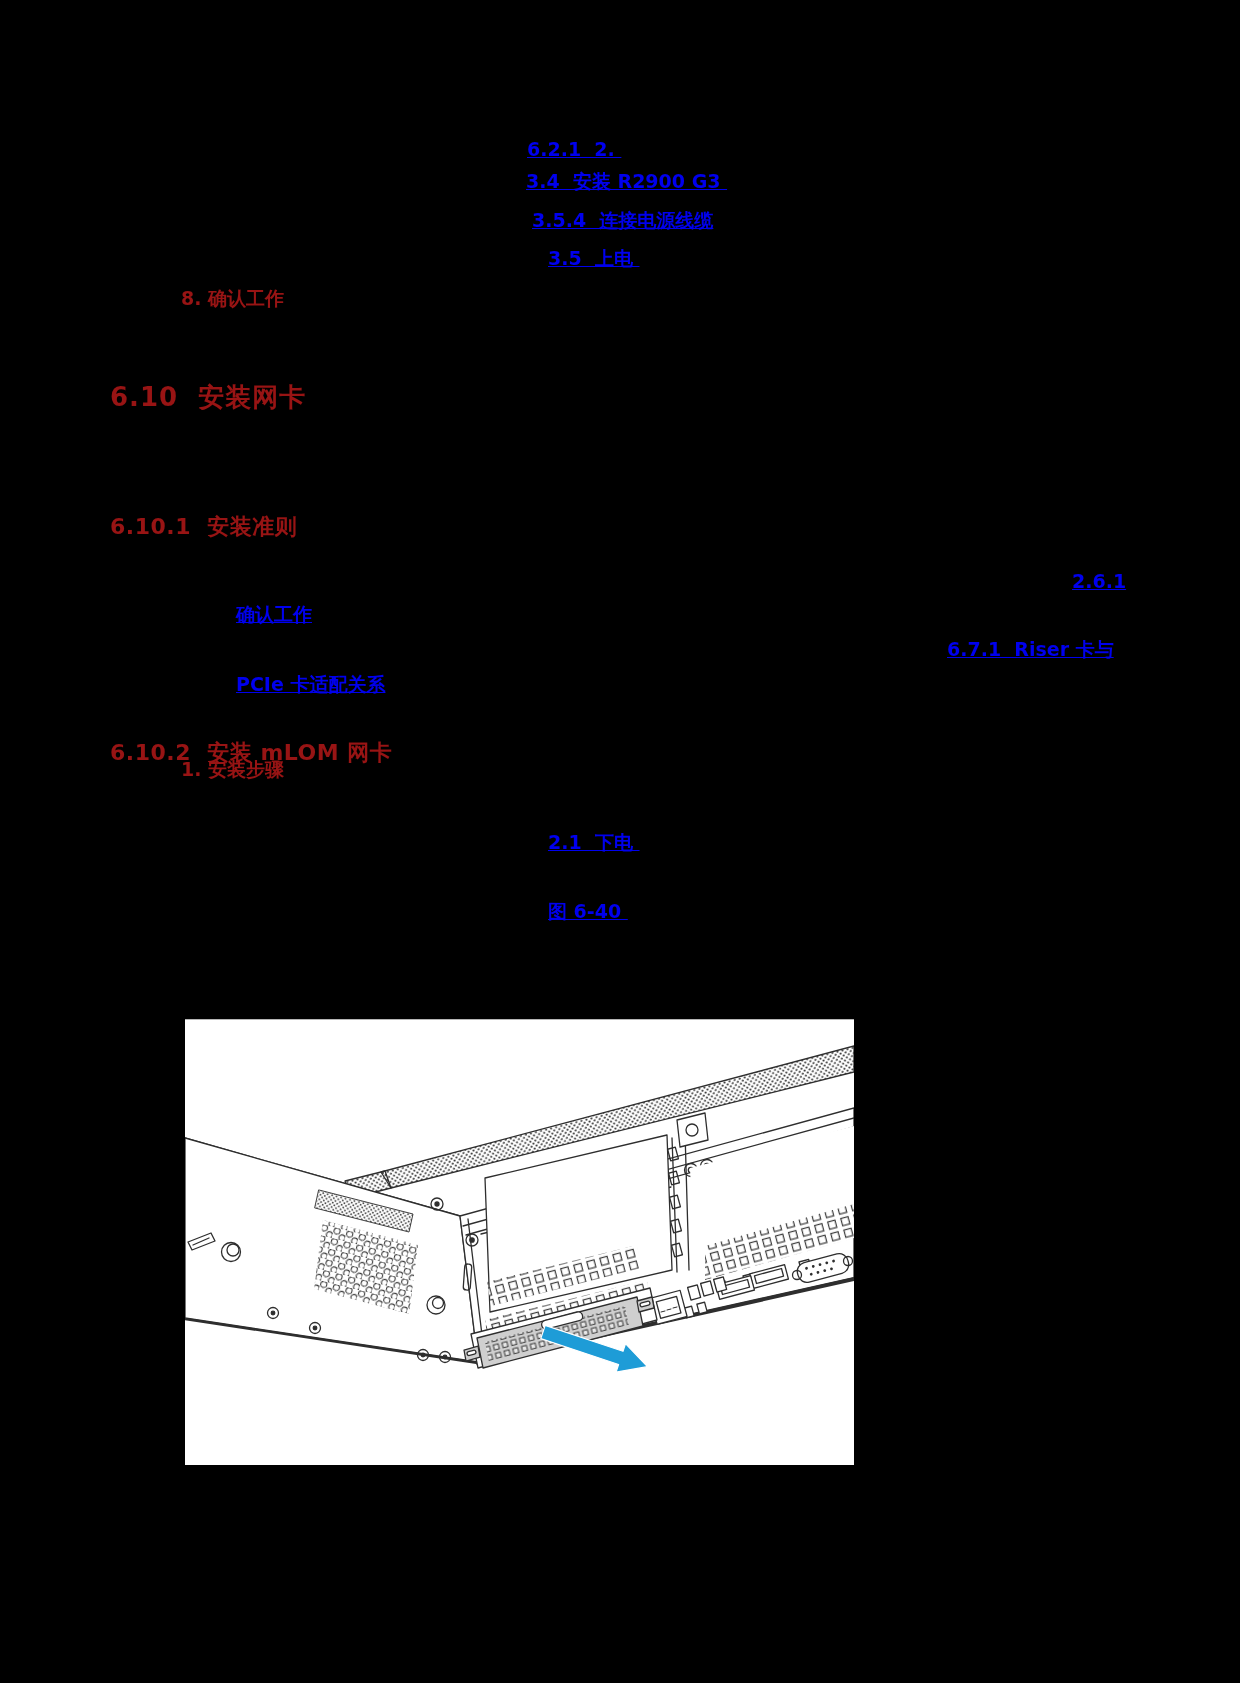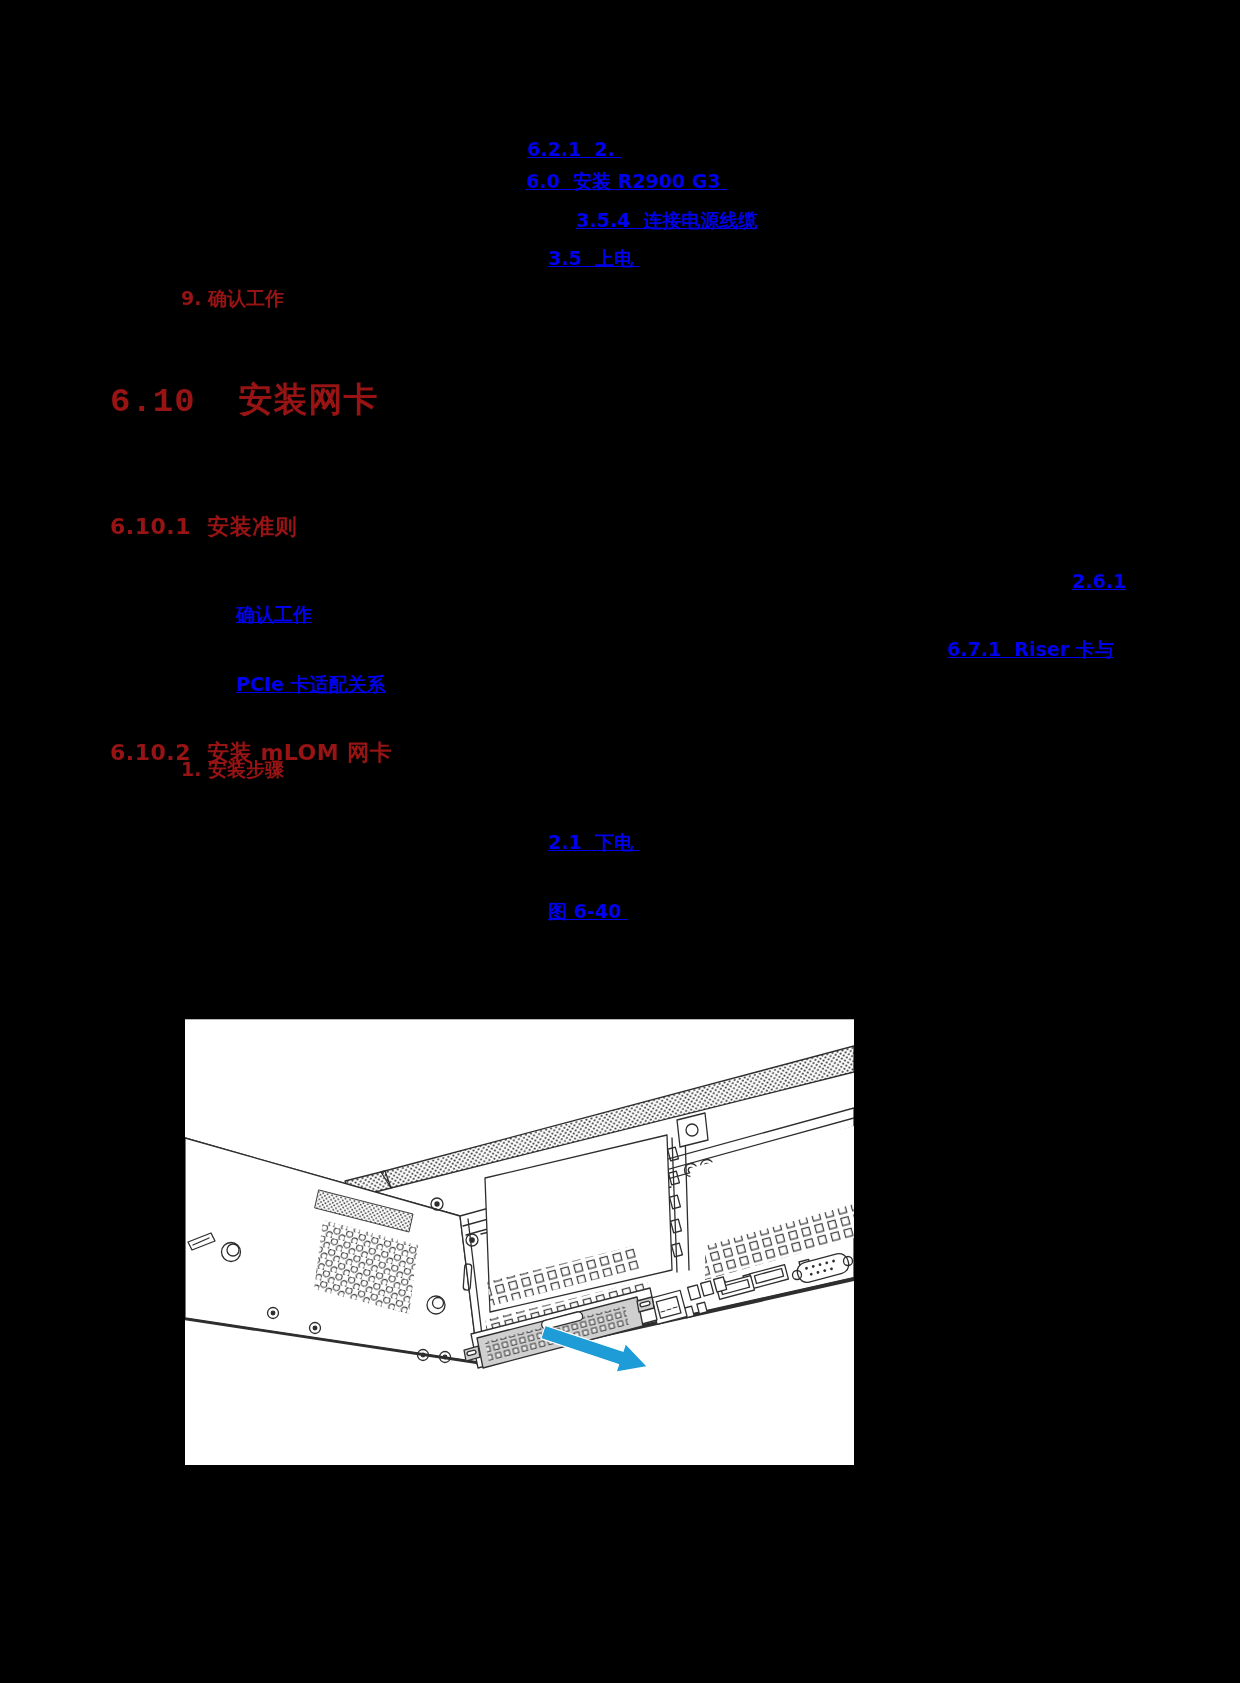"6.0 安装 R2900 G3" span.abs { text: 6.0 -> 3.4 }
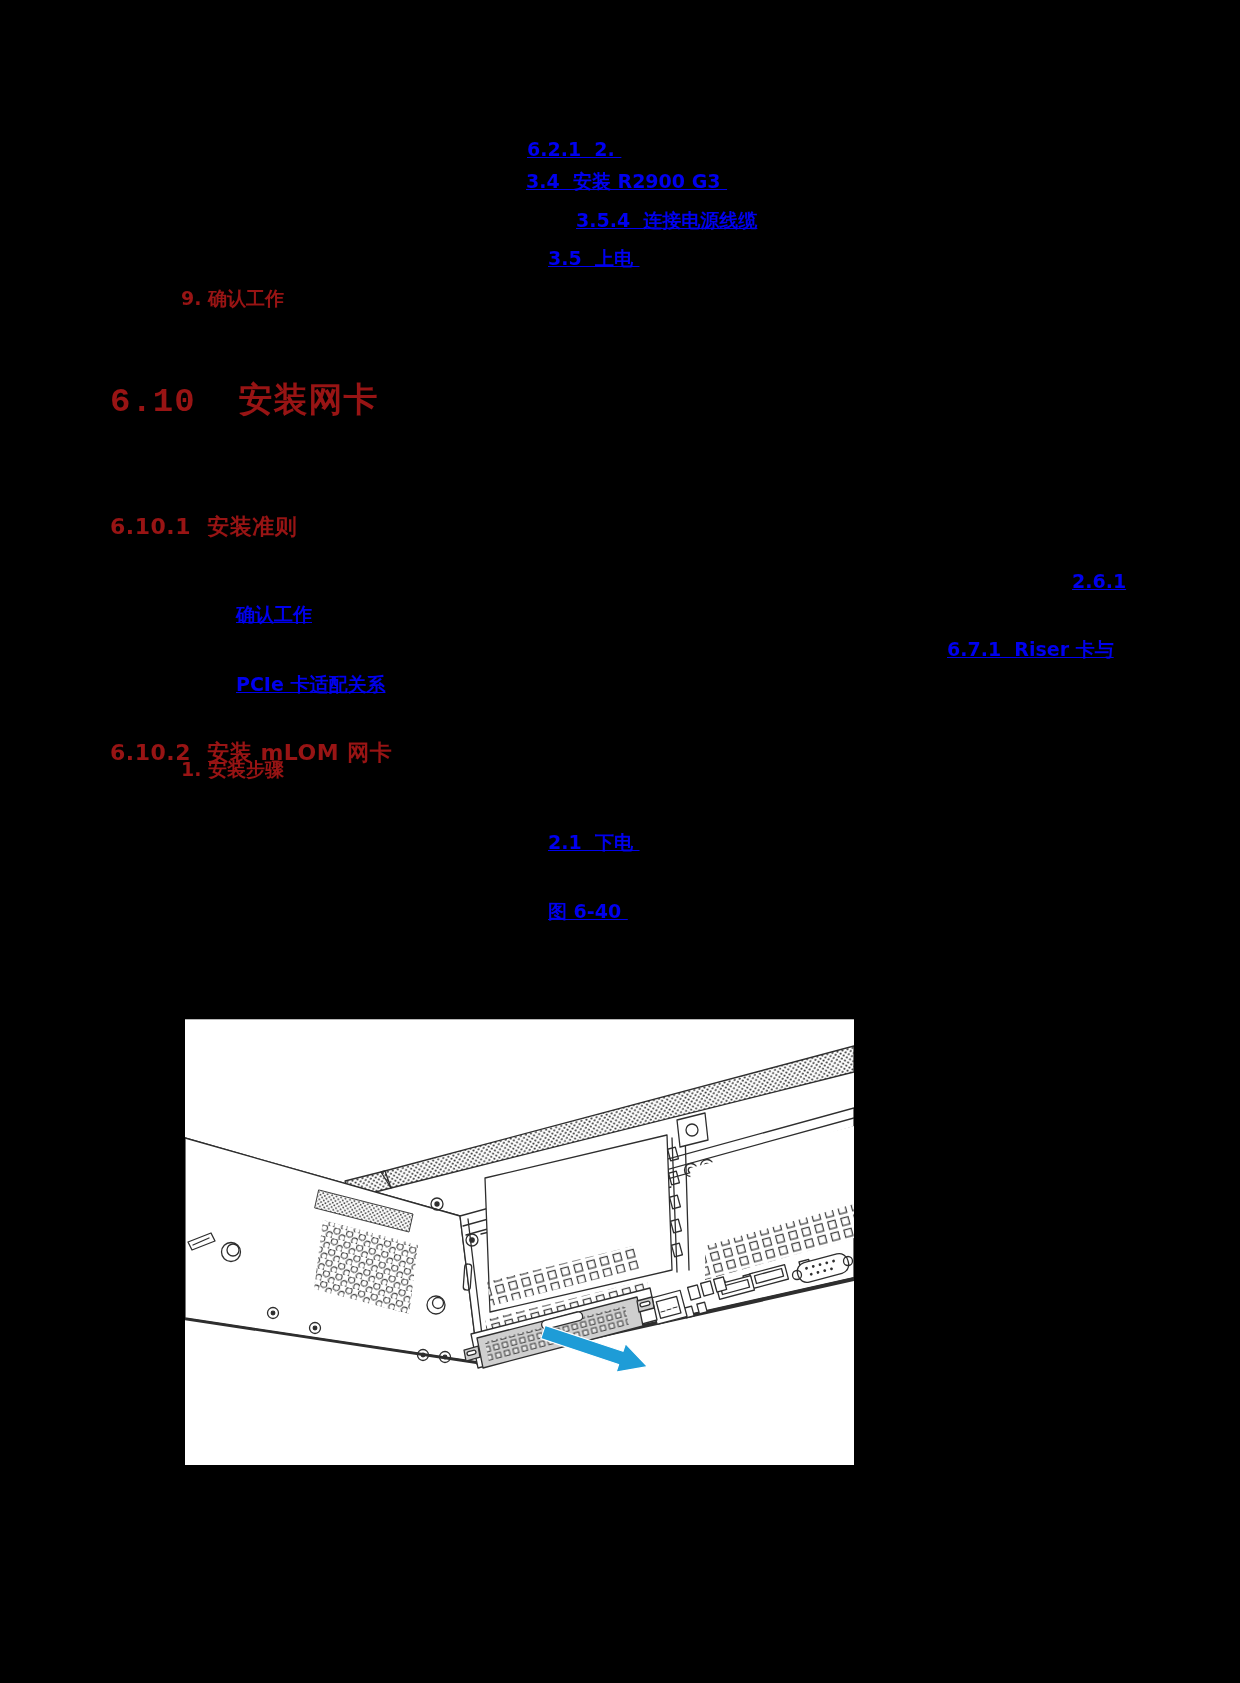"3.5.4 连接电源线缆" span.abs { left: 576px -> 532px }
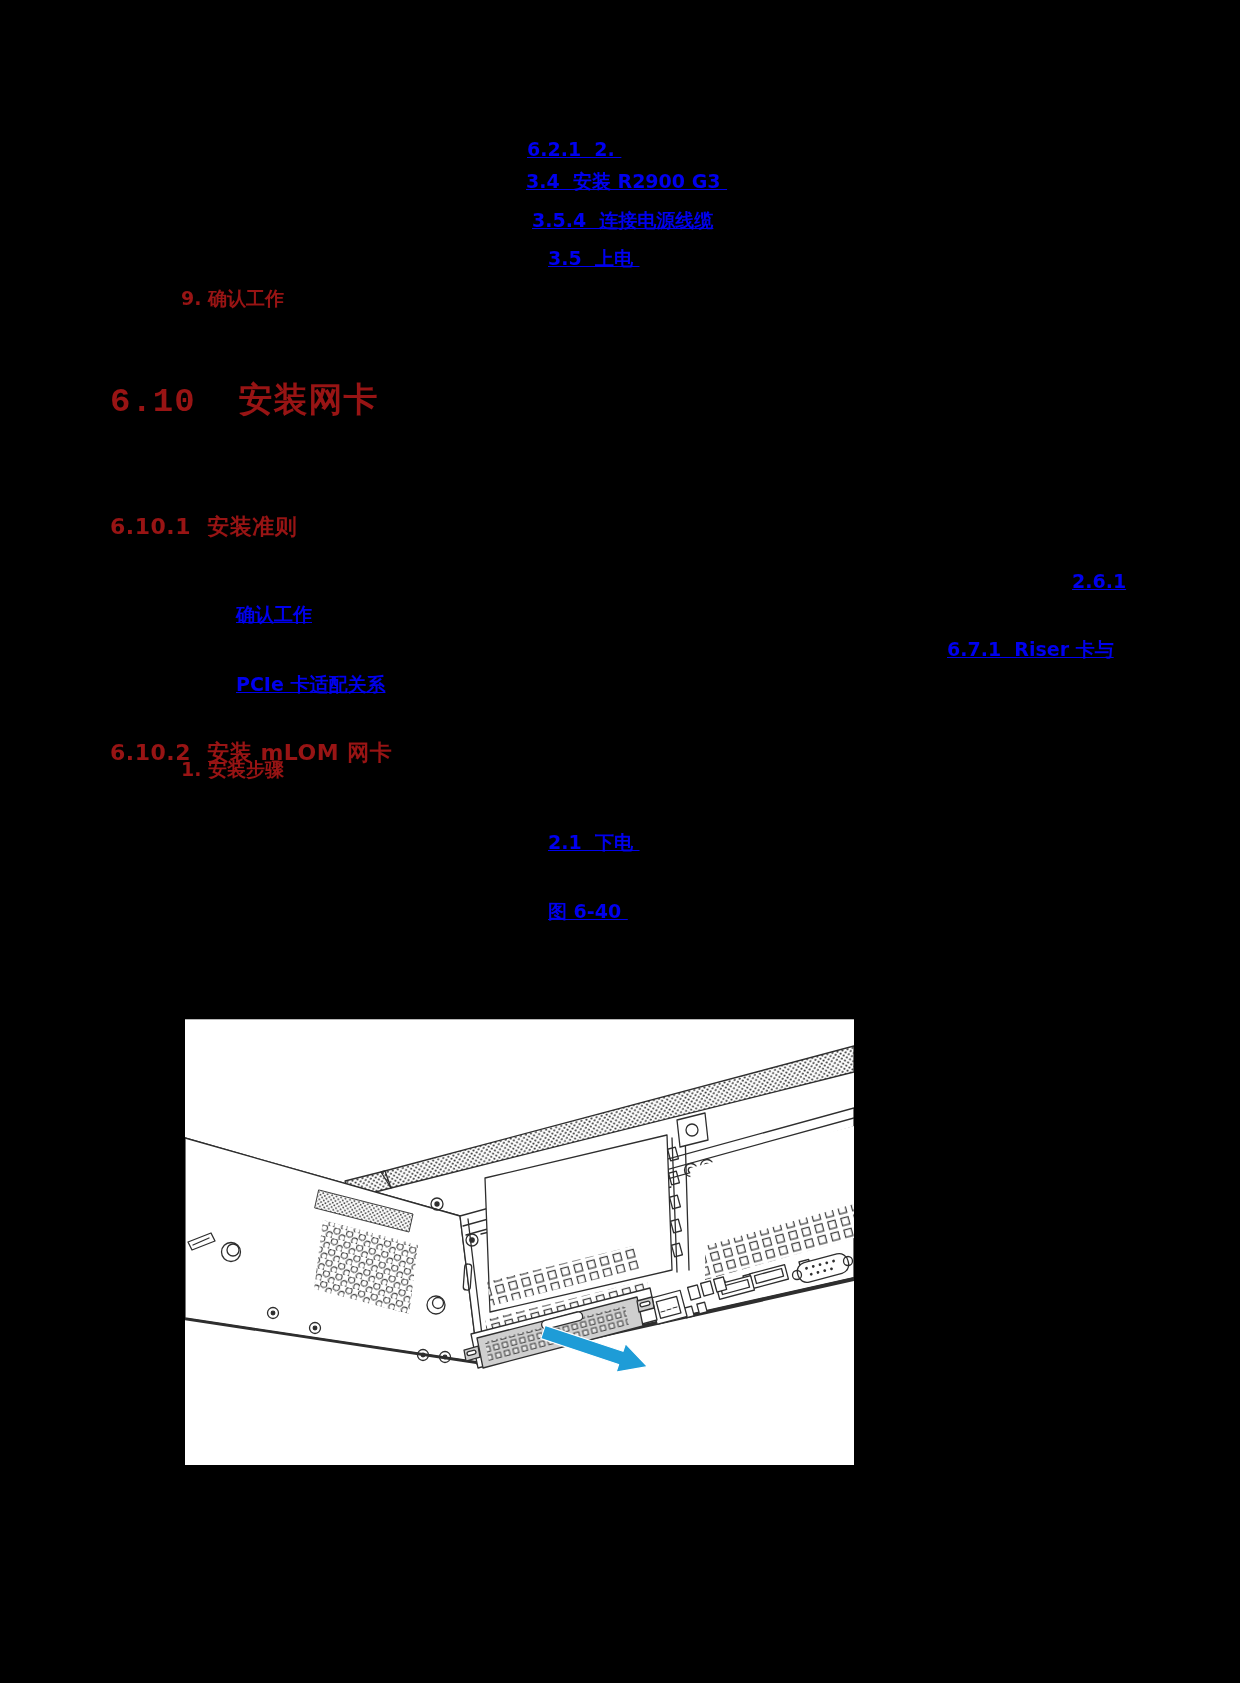"9. 确认工作" span.abs { text: 9 -> 8 }
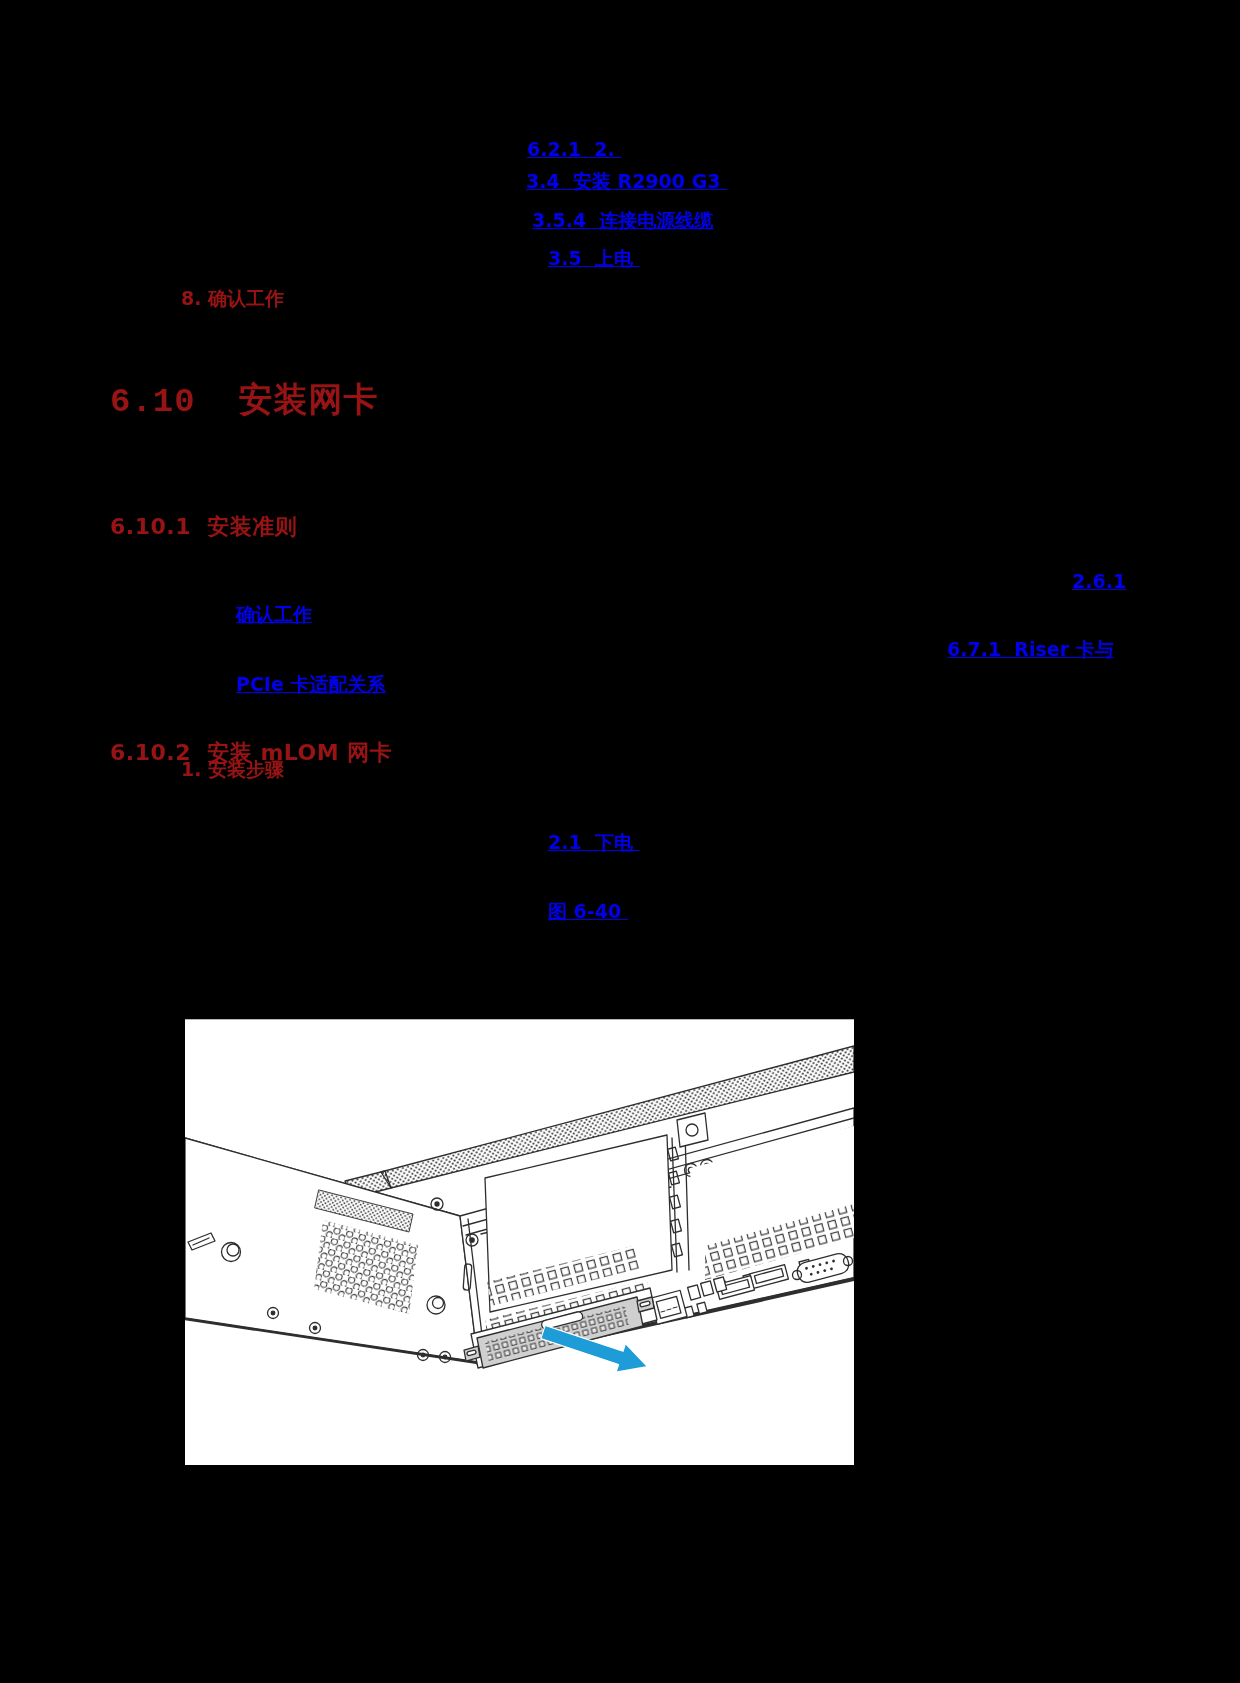"6.10 安装网卡" .h1 { font-family: Liberation Mono, monospace -> none; font-size: 34px -> 26px }
